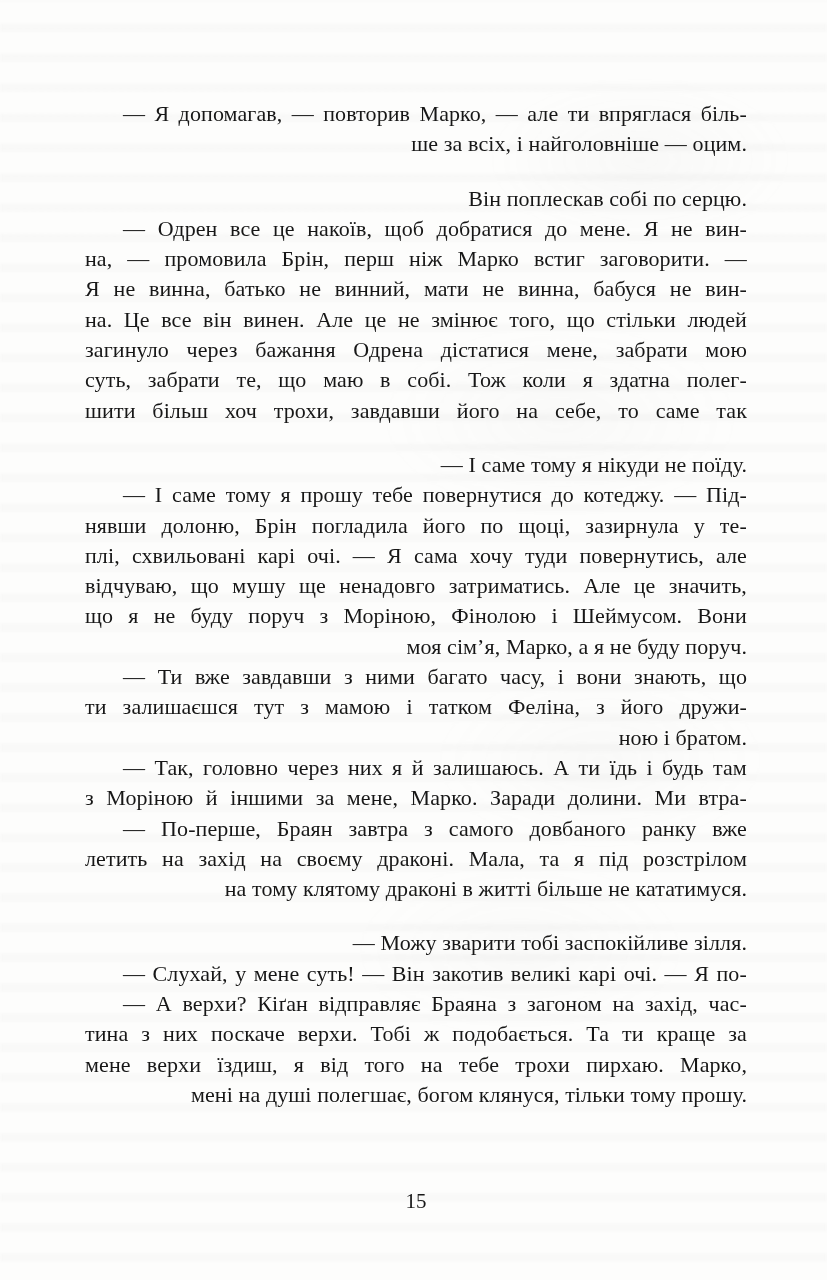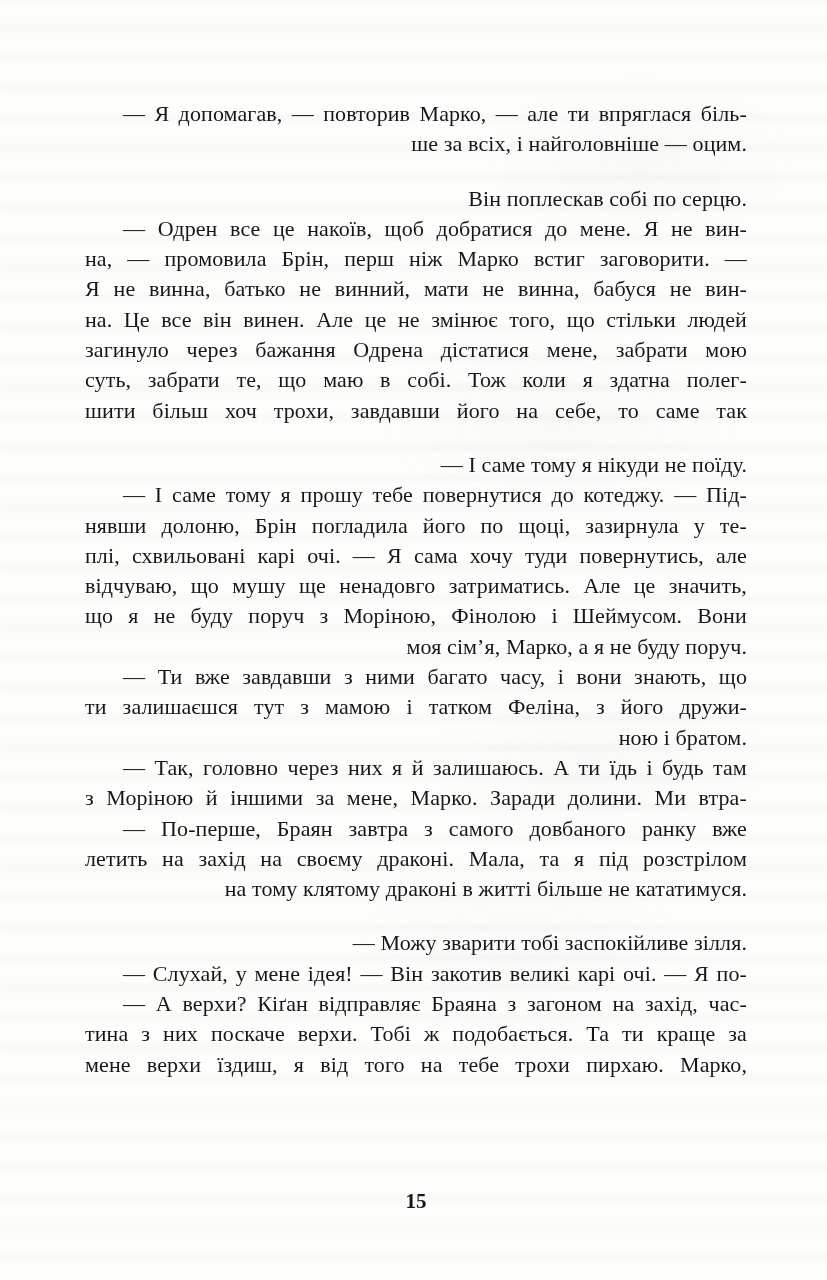"ідея!" span { text: ідея -> суть }
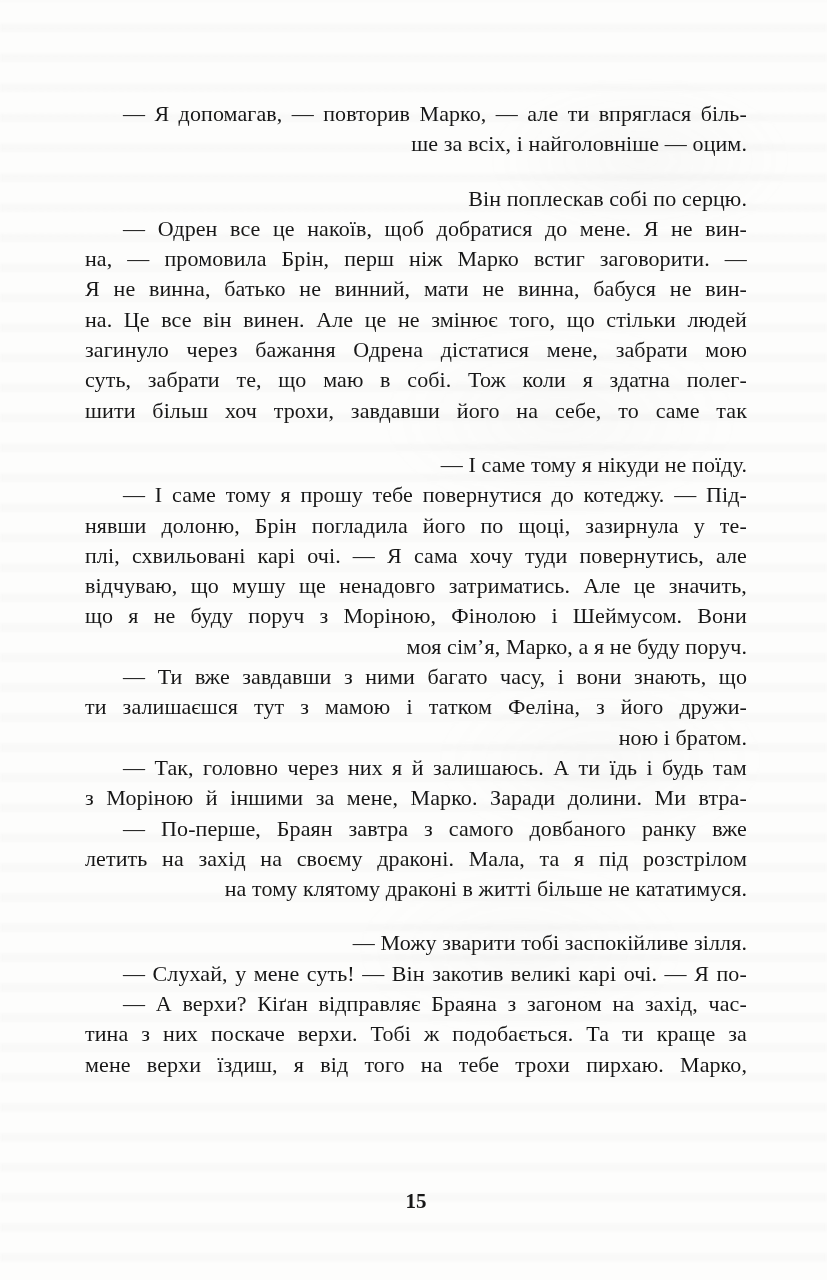"мені на душі полегшає, богом" div.line { html: none -> <div>мені на душі полегшає, богом клянуся, тільки тому прошу.</div> }
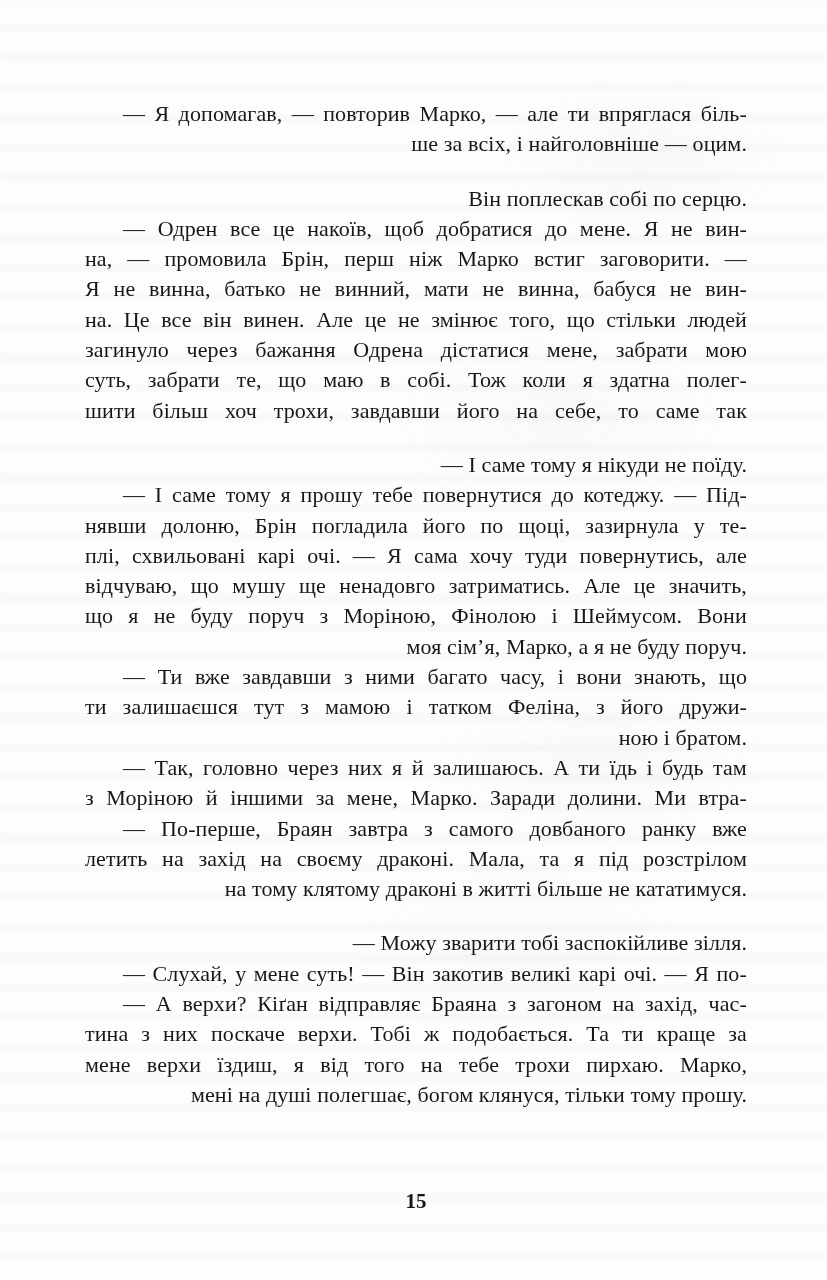"15" .page-number { font-weight: bold -> normal }
